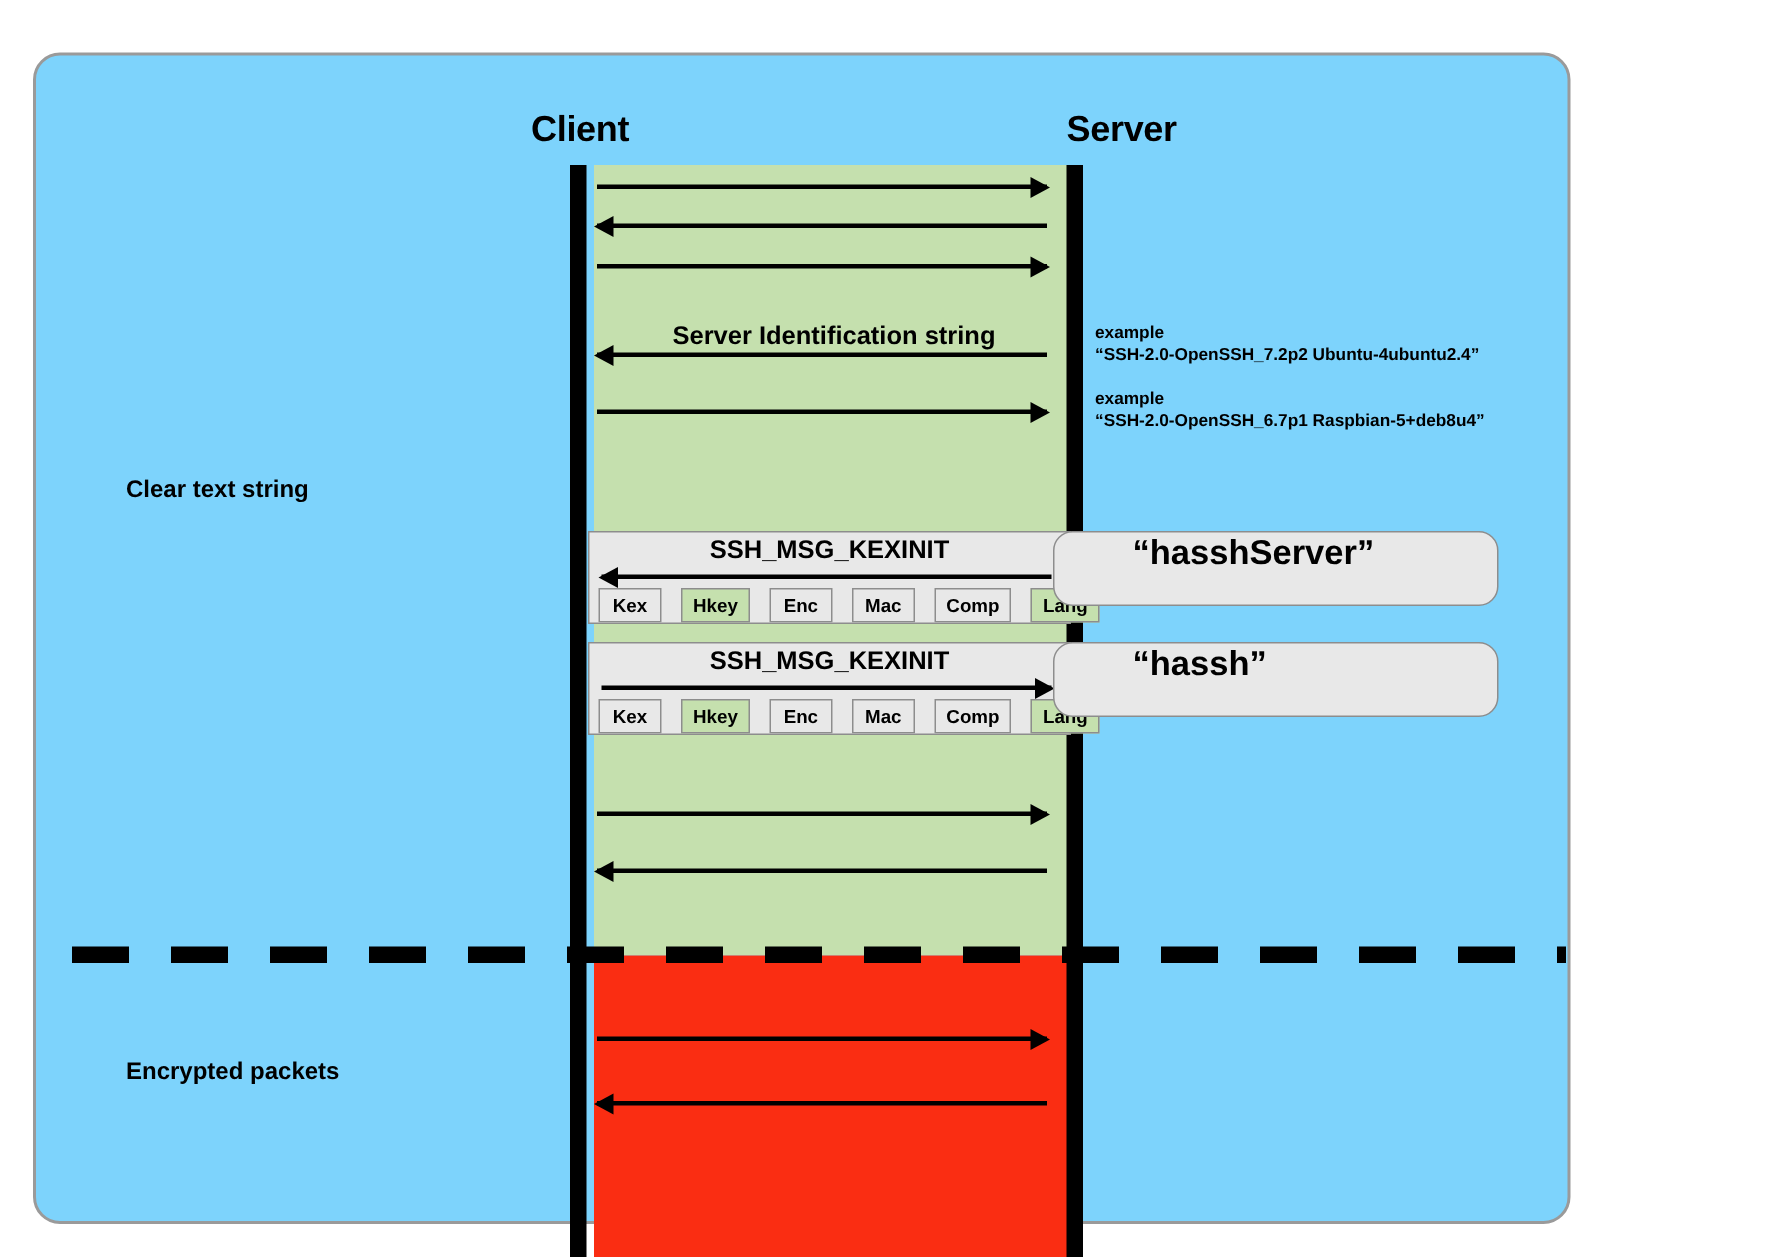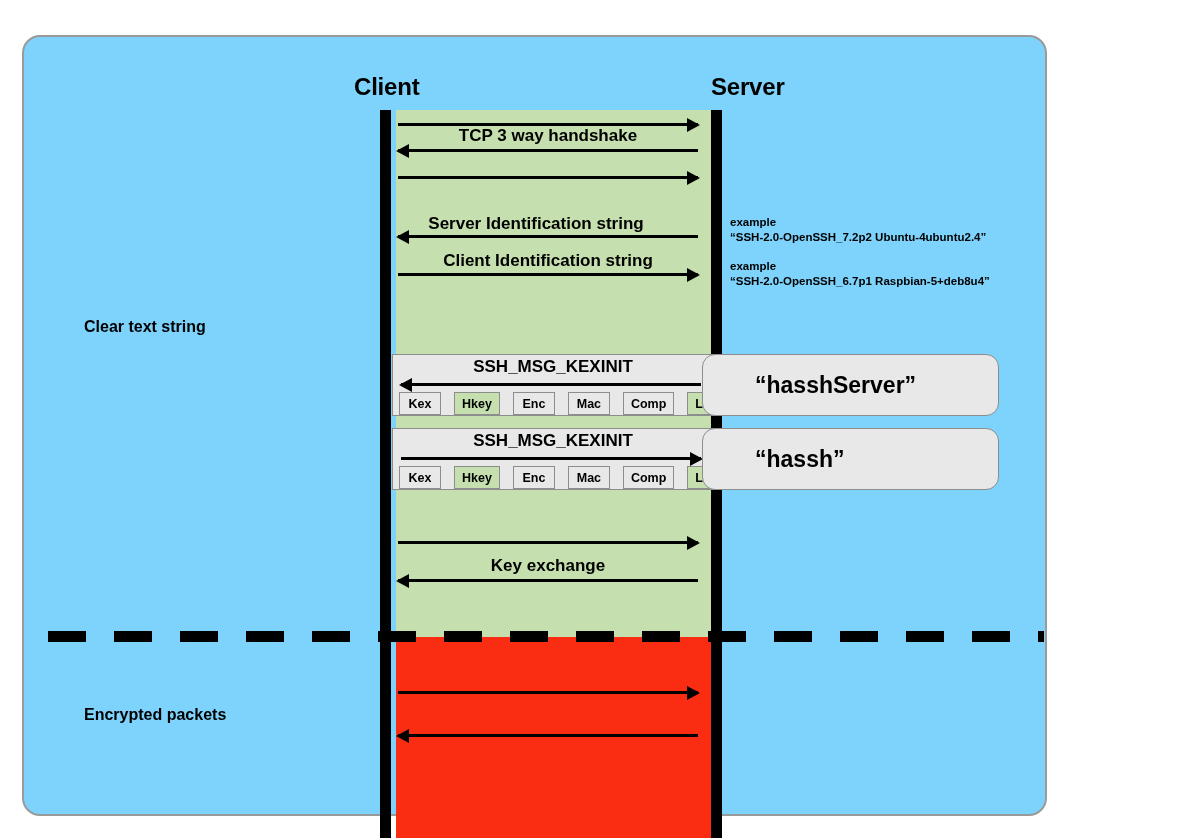"TCP 3 way handshake" div.alabel { html: <div>TCP 3 way handshake</div> -> none }
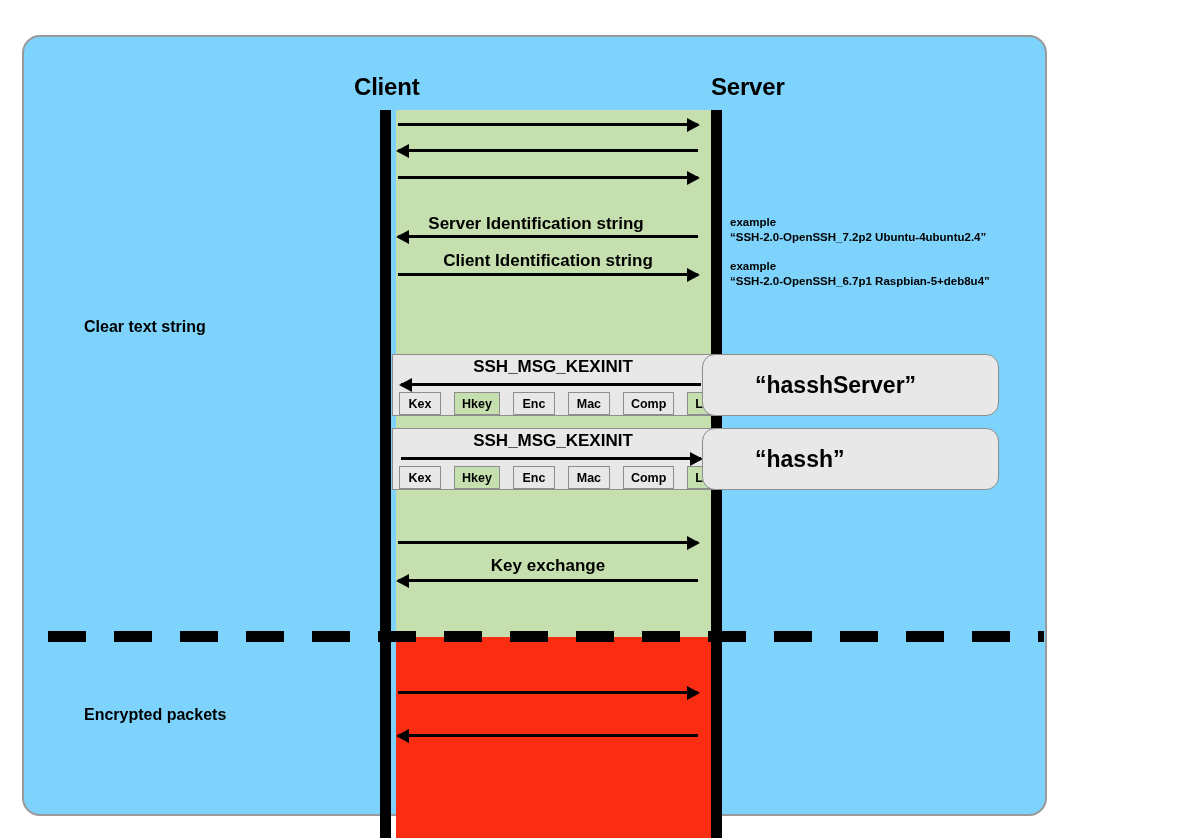"Server Identification string" div.alabel { left: 362px -> 382px }
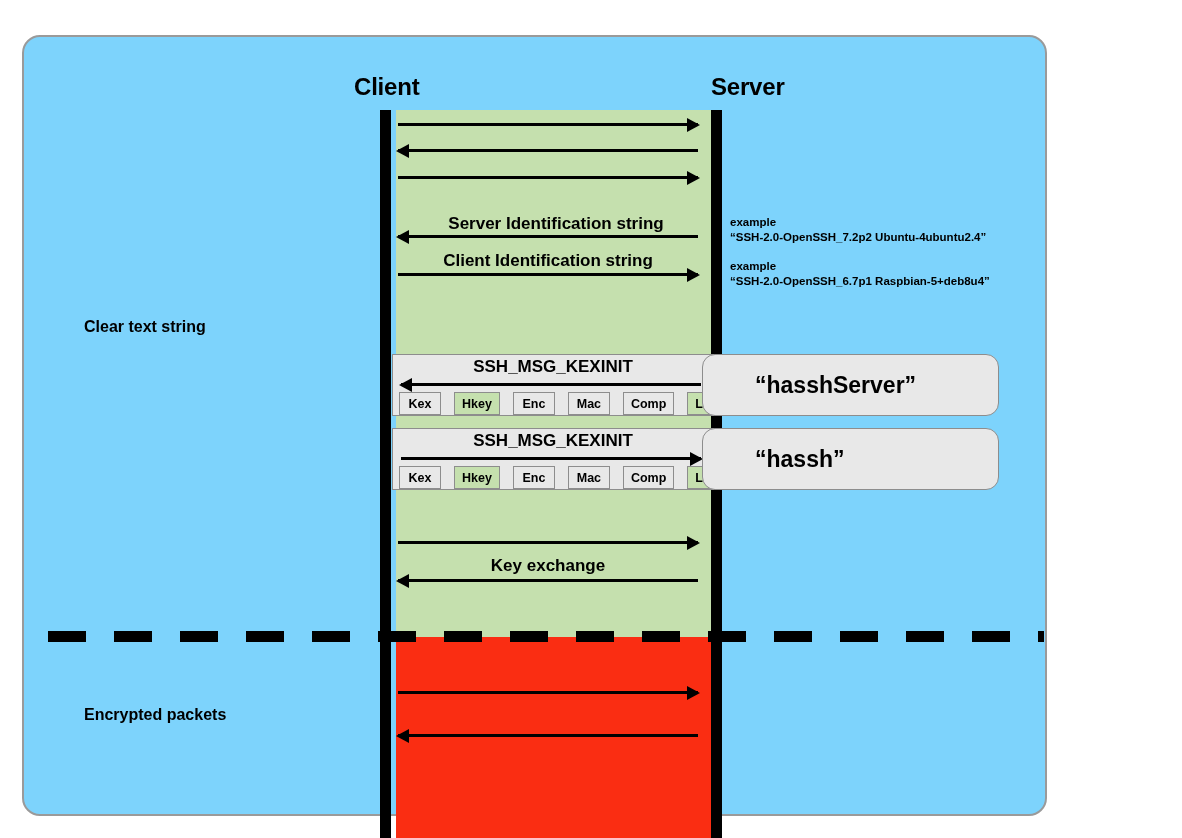"Client Identification string" div.alabel { html: <div>Client Identification string</div> -> none }
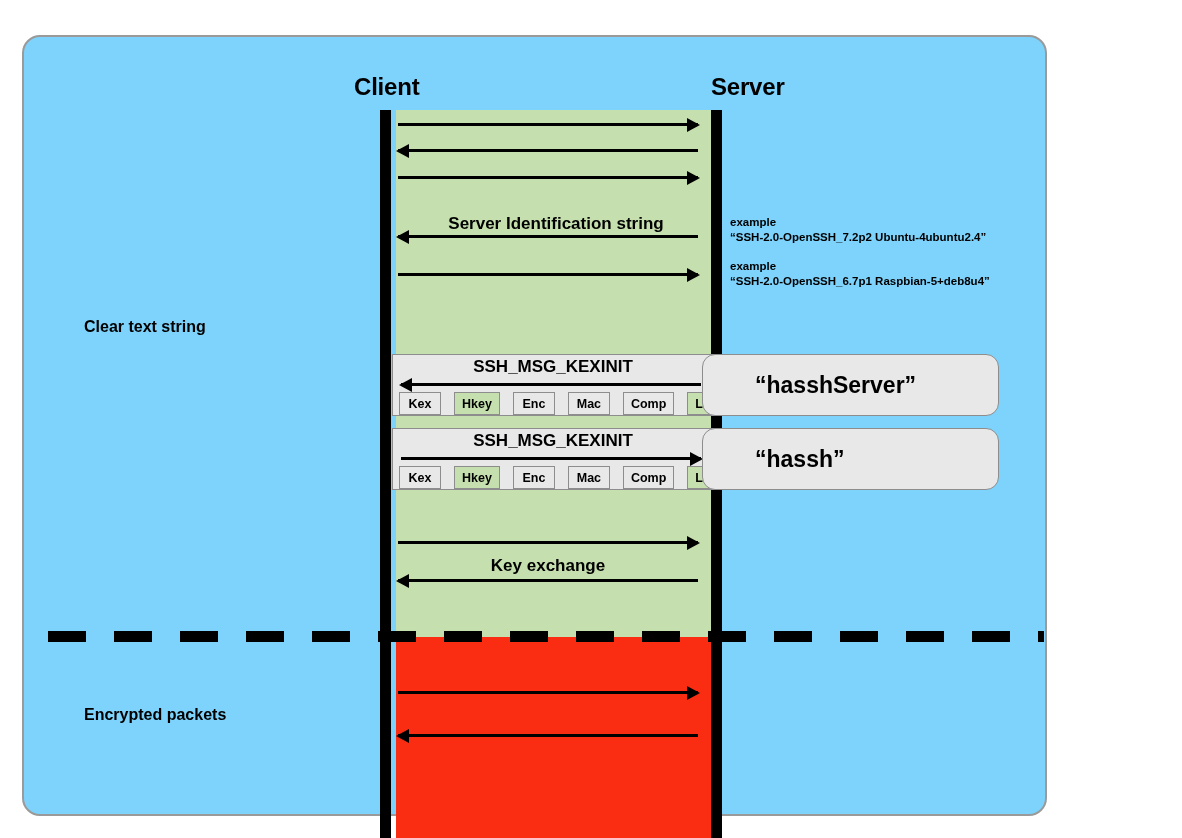"“hasshServer”" .bubble { align-items: center -> flex-start; height: 62px -> 50px }
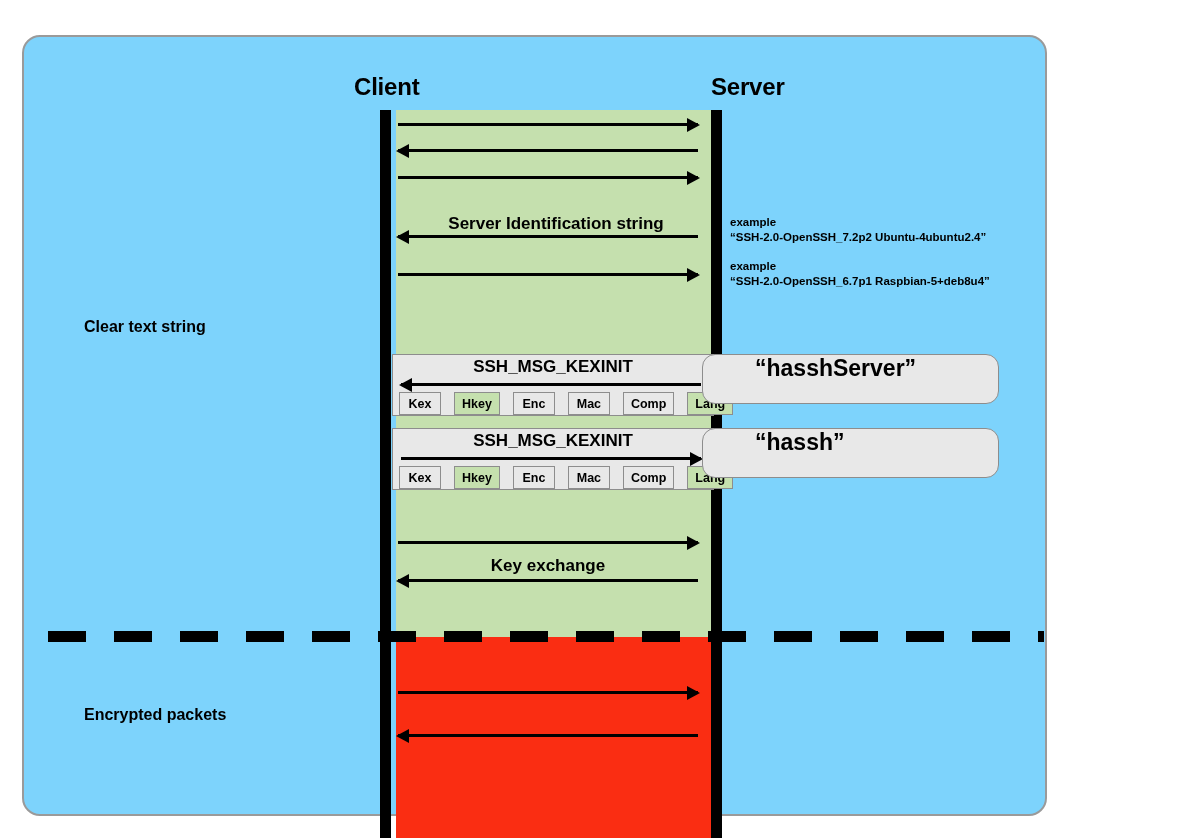"Key exchange" div.alabel { html: <div>Key exchange</div> -> none }
